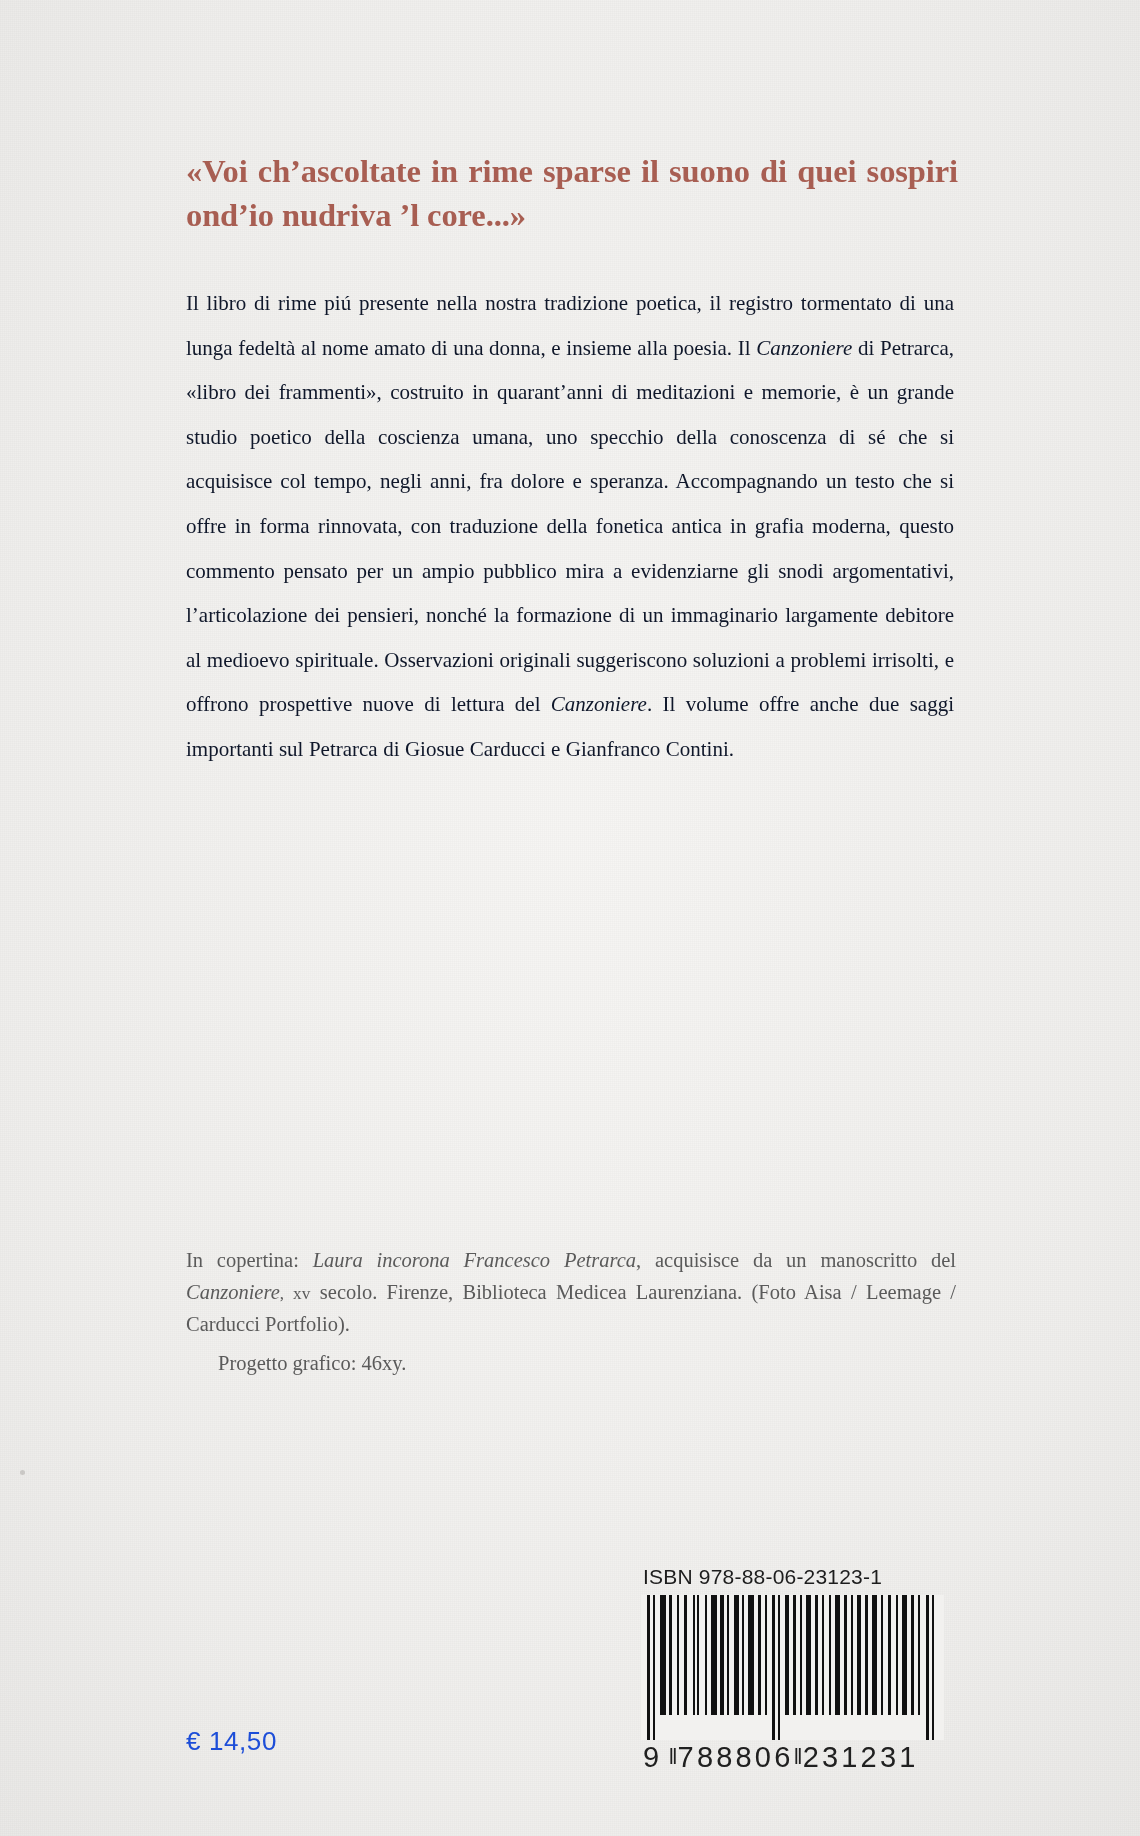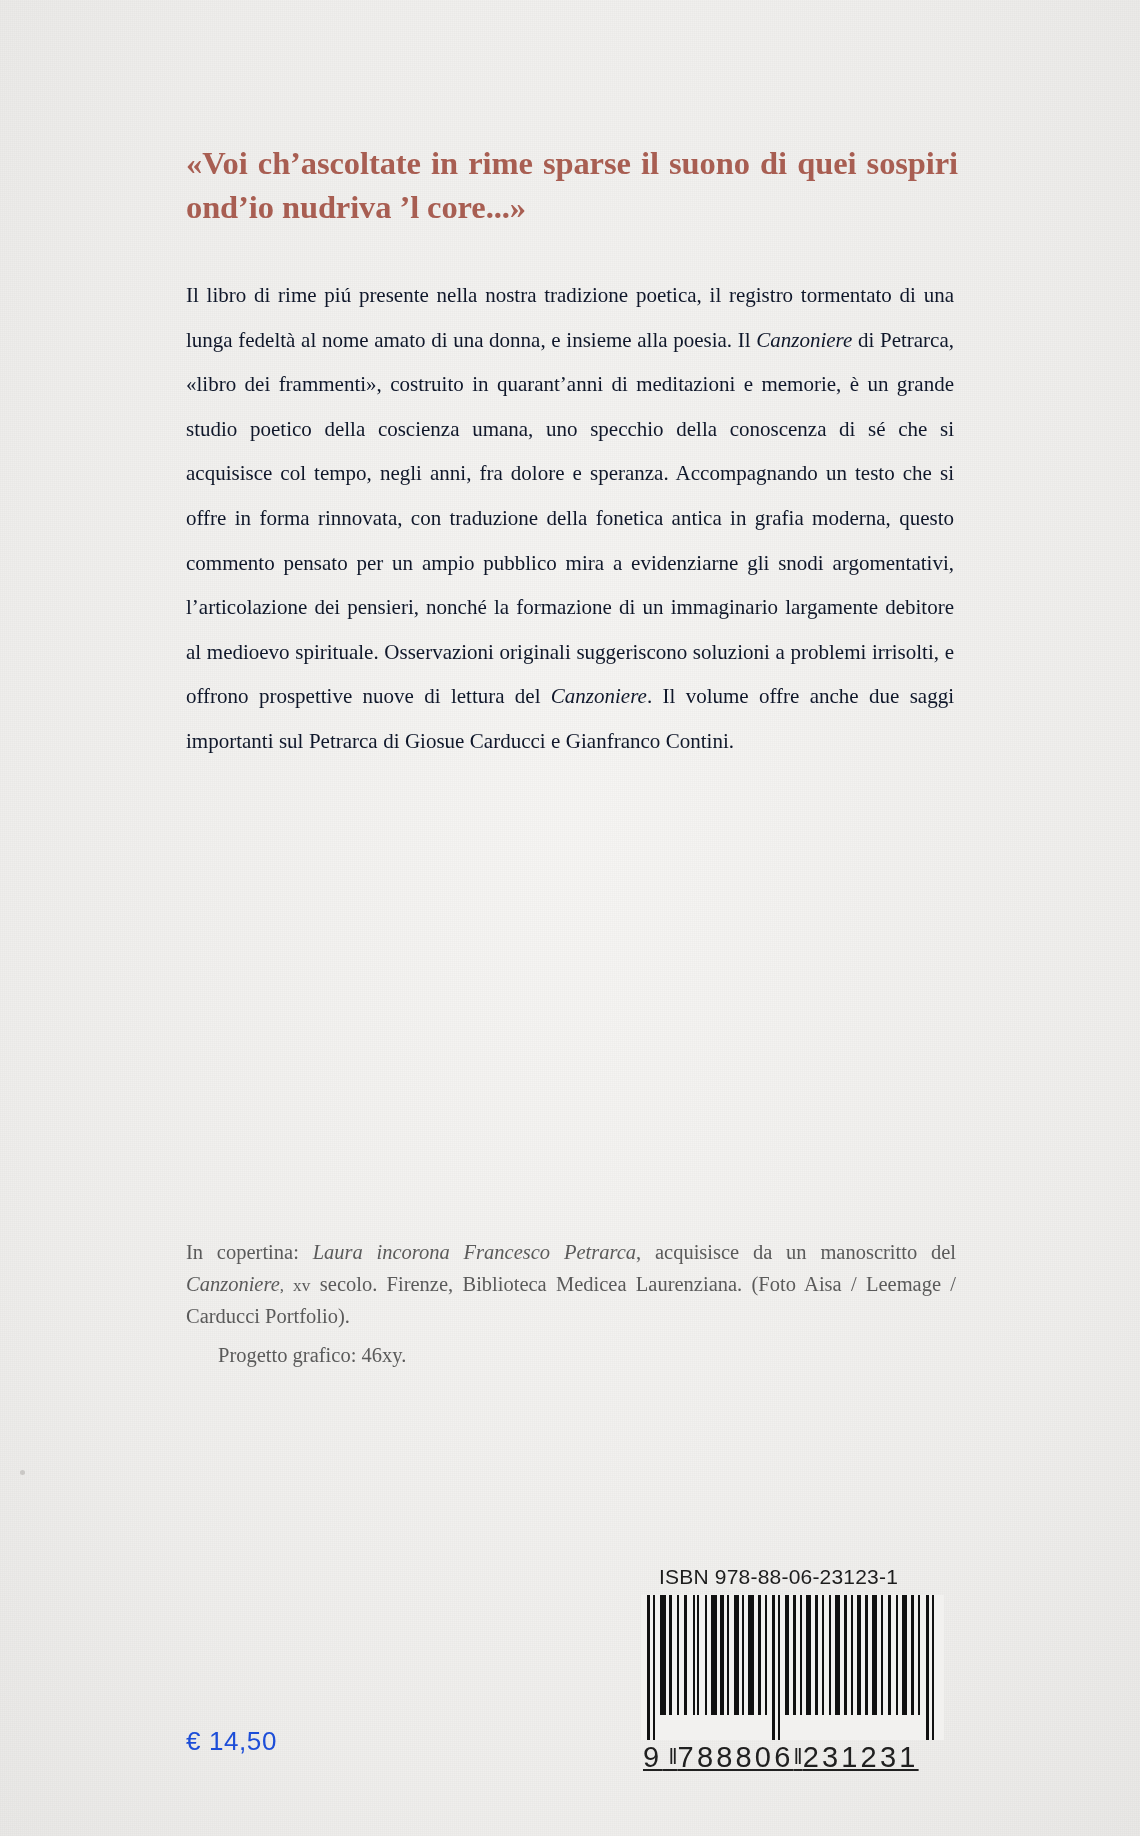"«Voi ch’ascoltate in rime sparse" .content { top: 5px -> 13px }
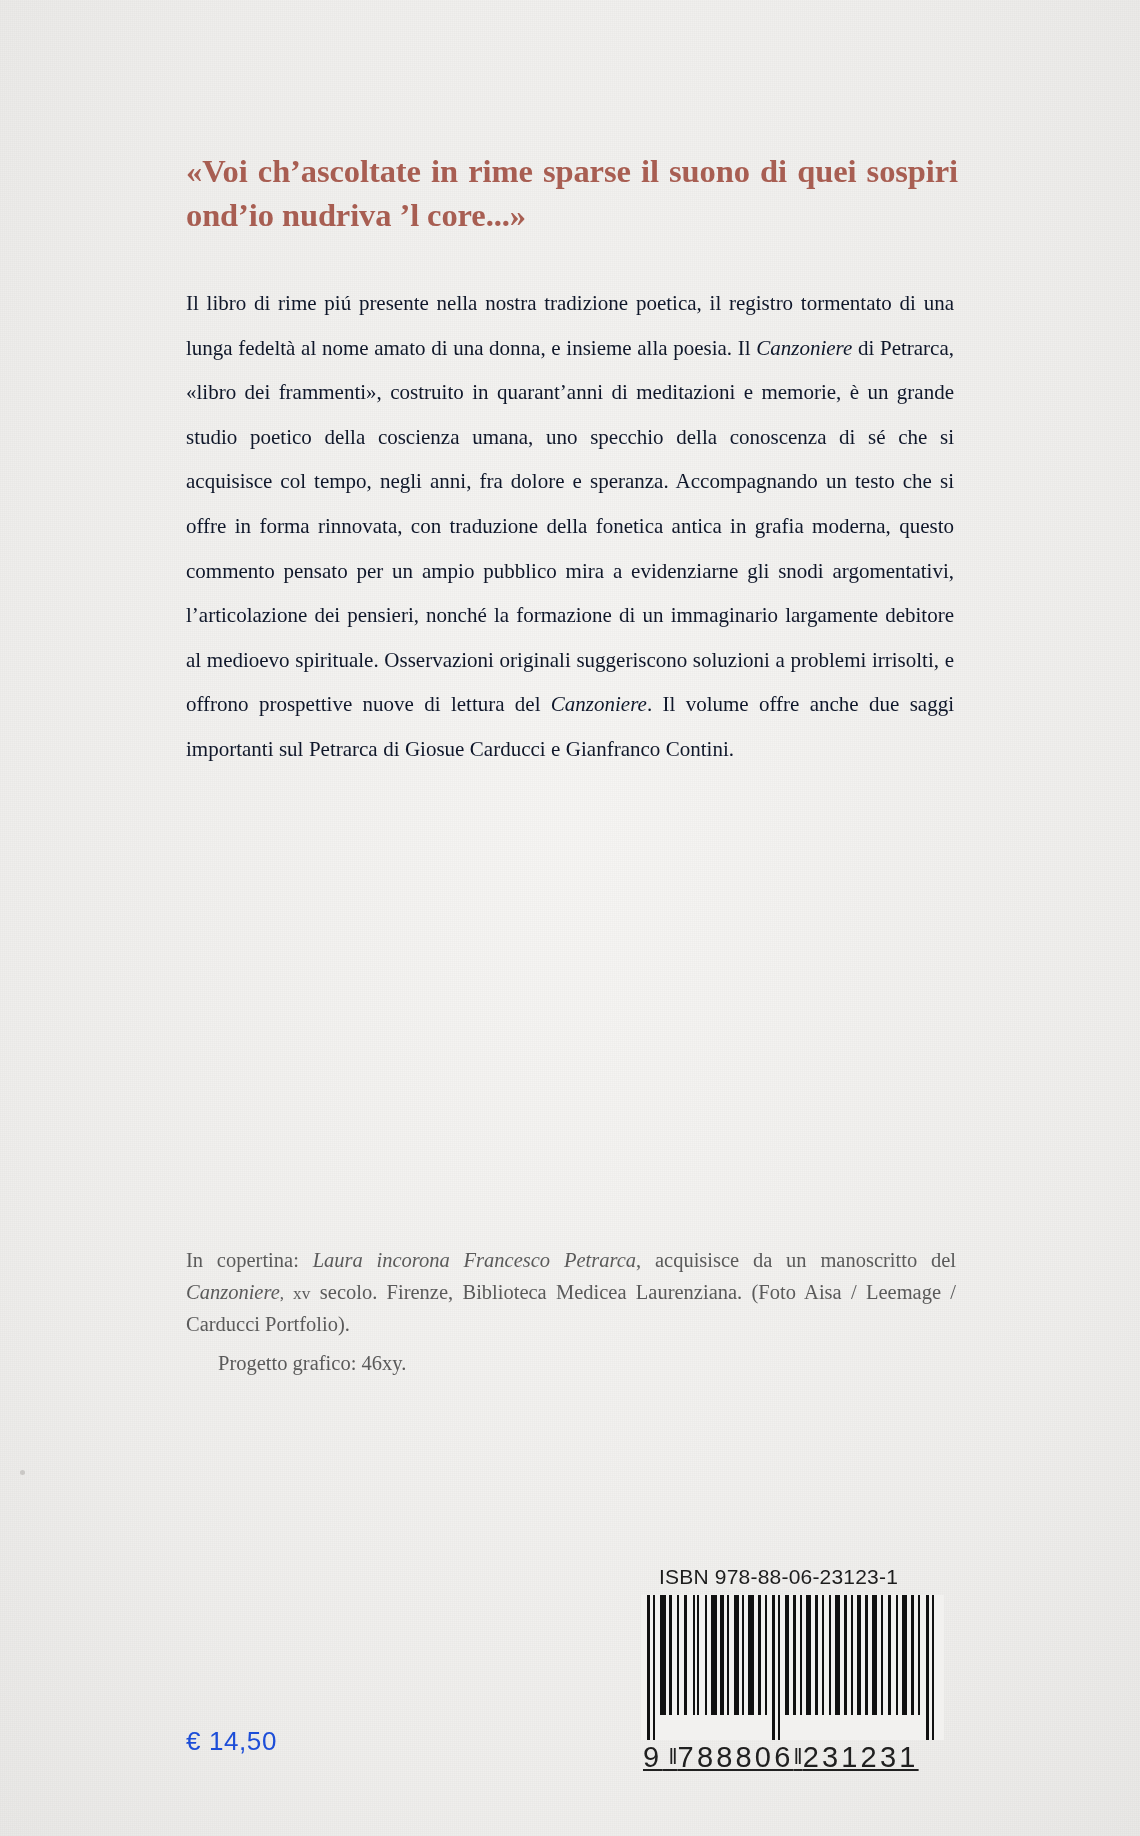"ISBN 978-88-06-23123-1" .isbn-label { margin-left: 18px -> 2px }
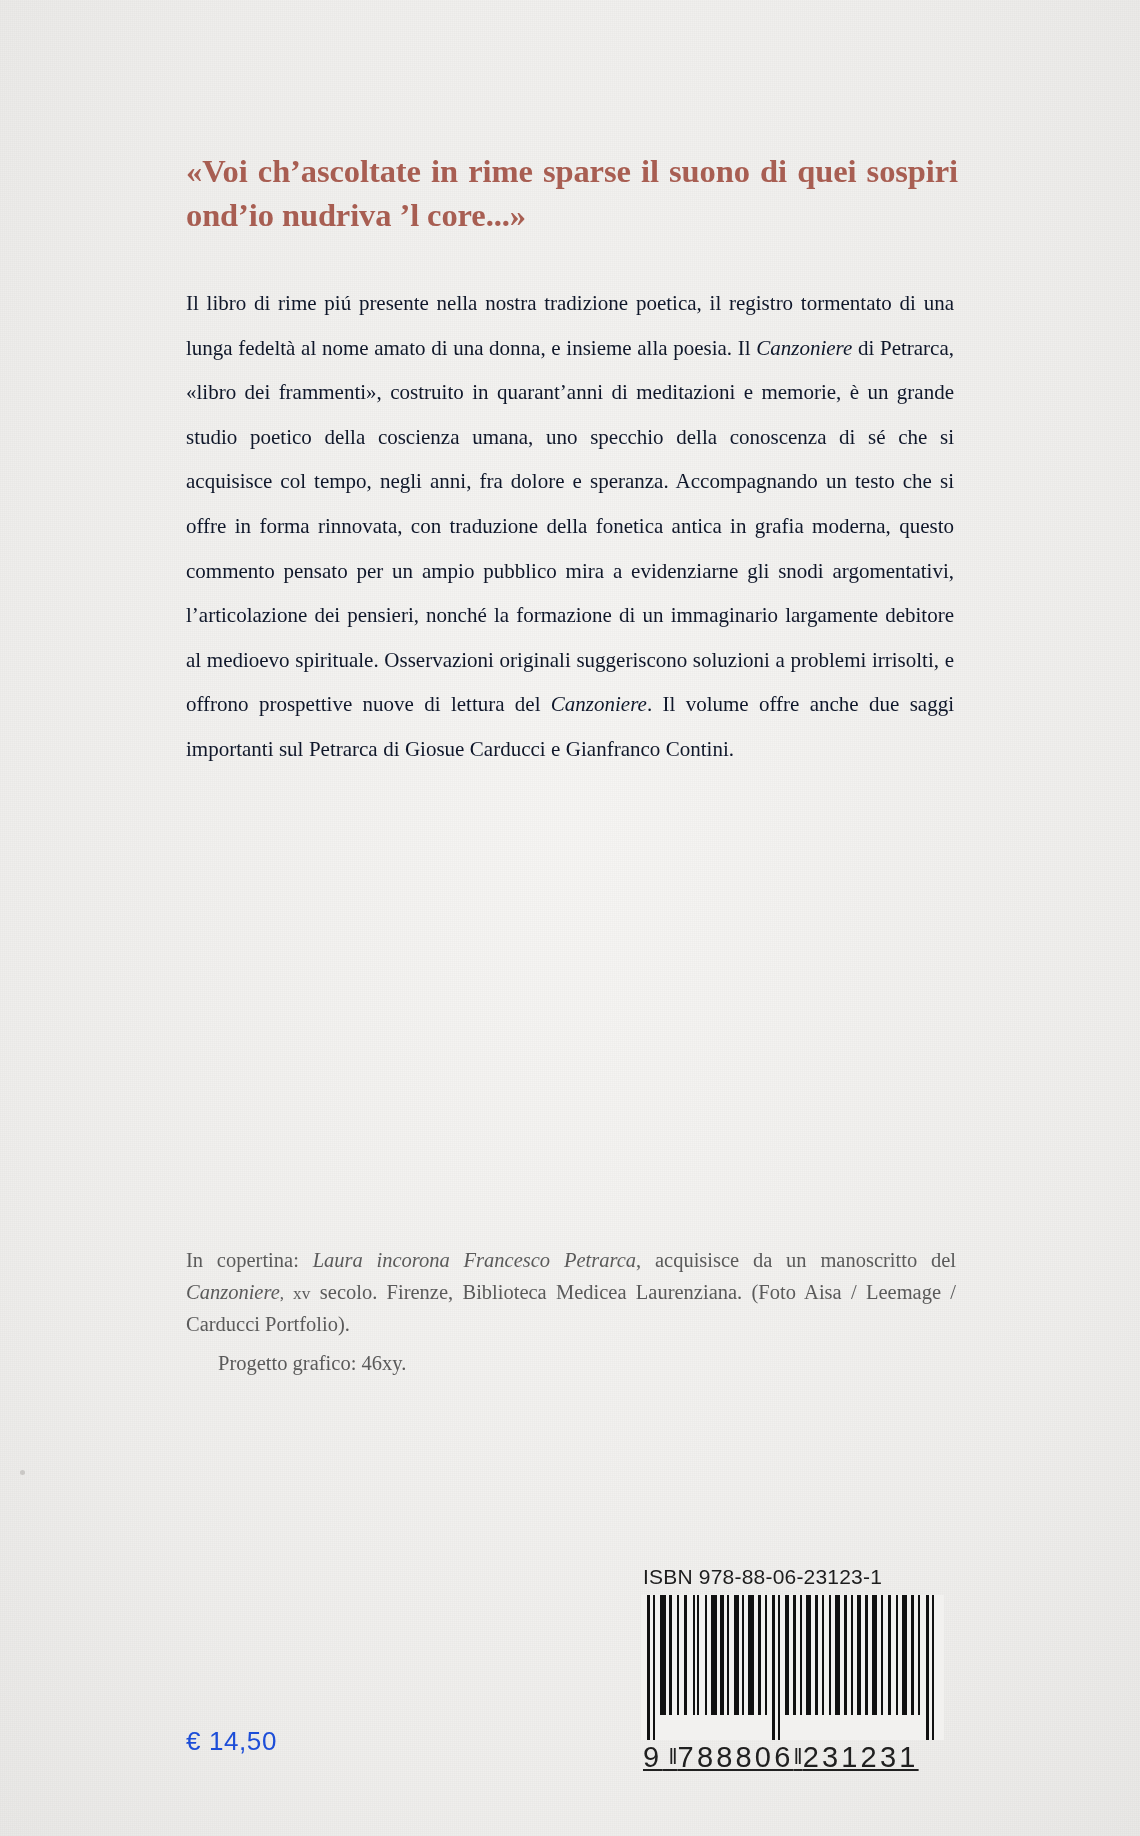"9 ‖788806‖231231" .barcode-digits { text-decoration: underline -> none }
